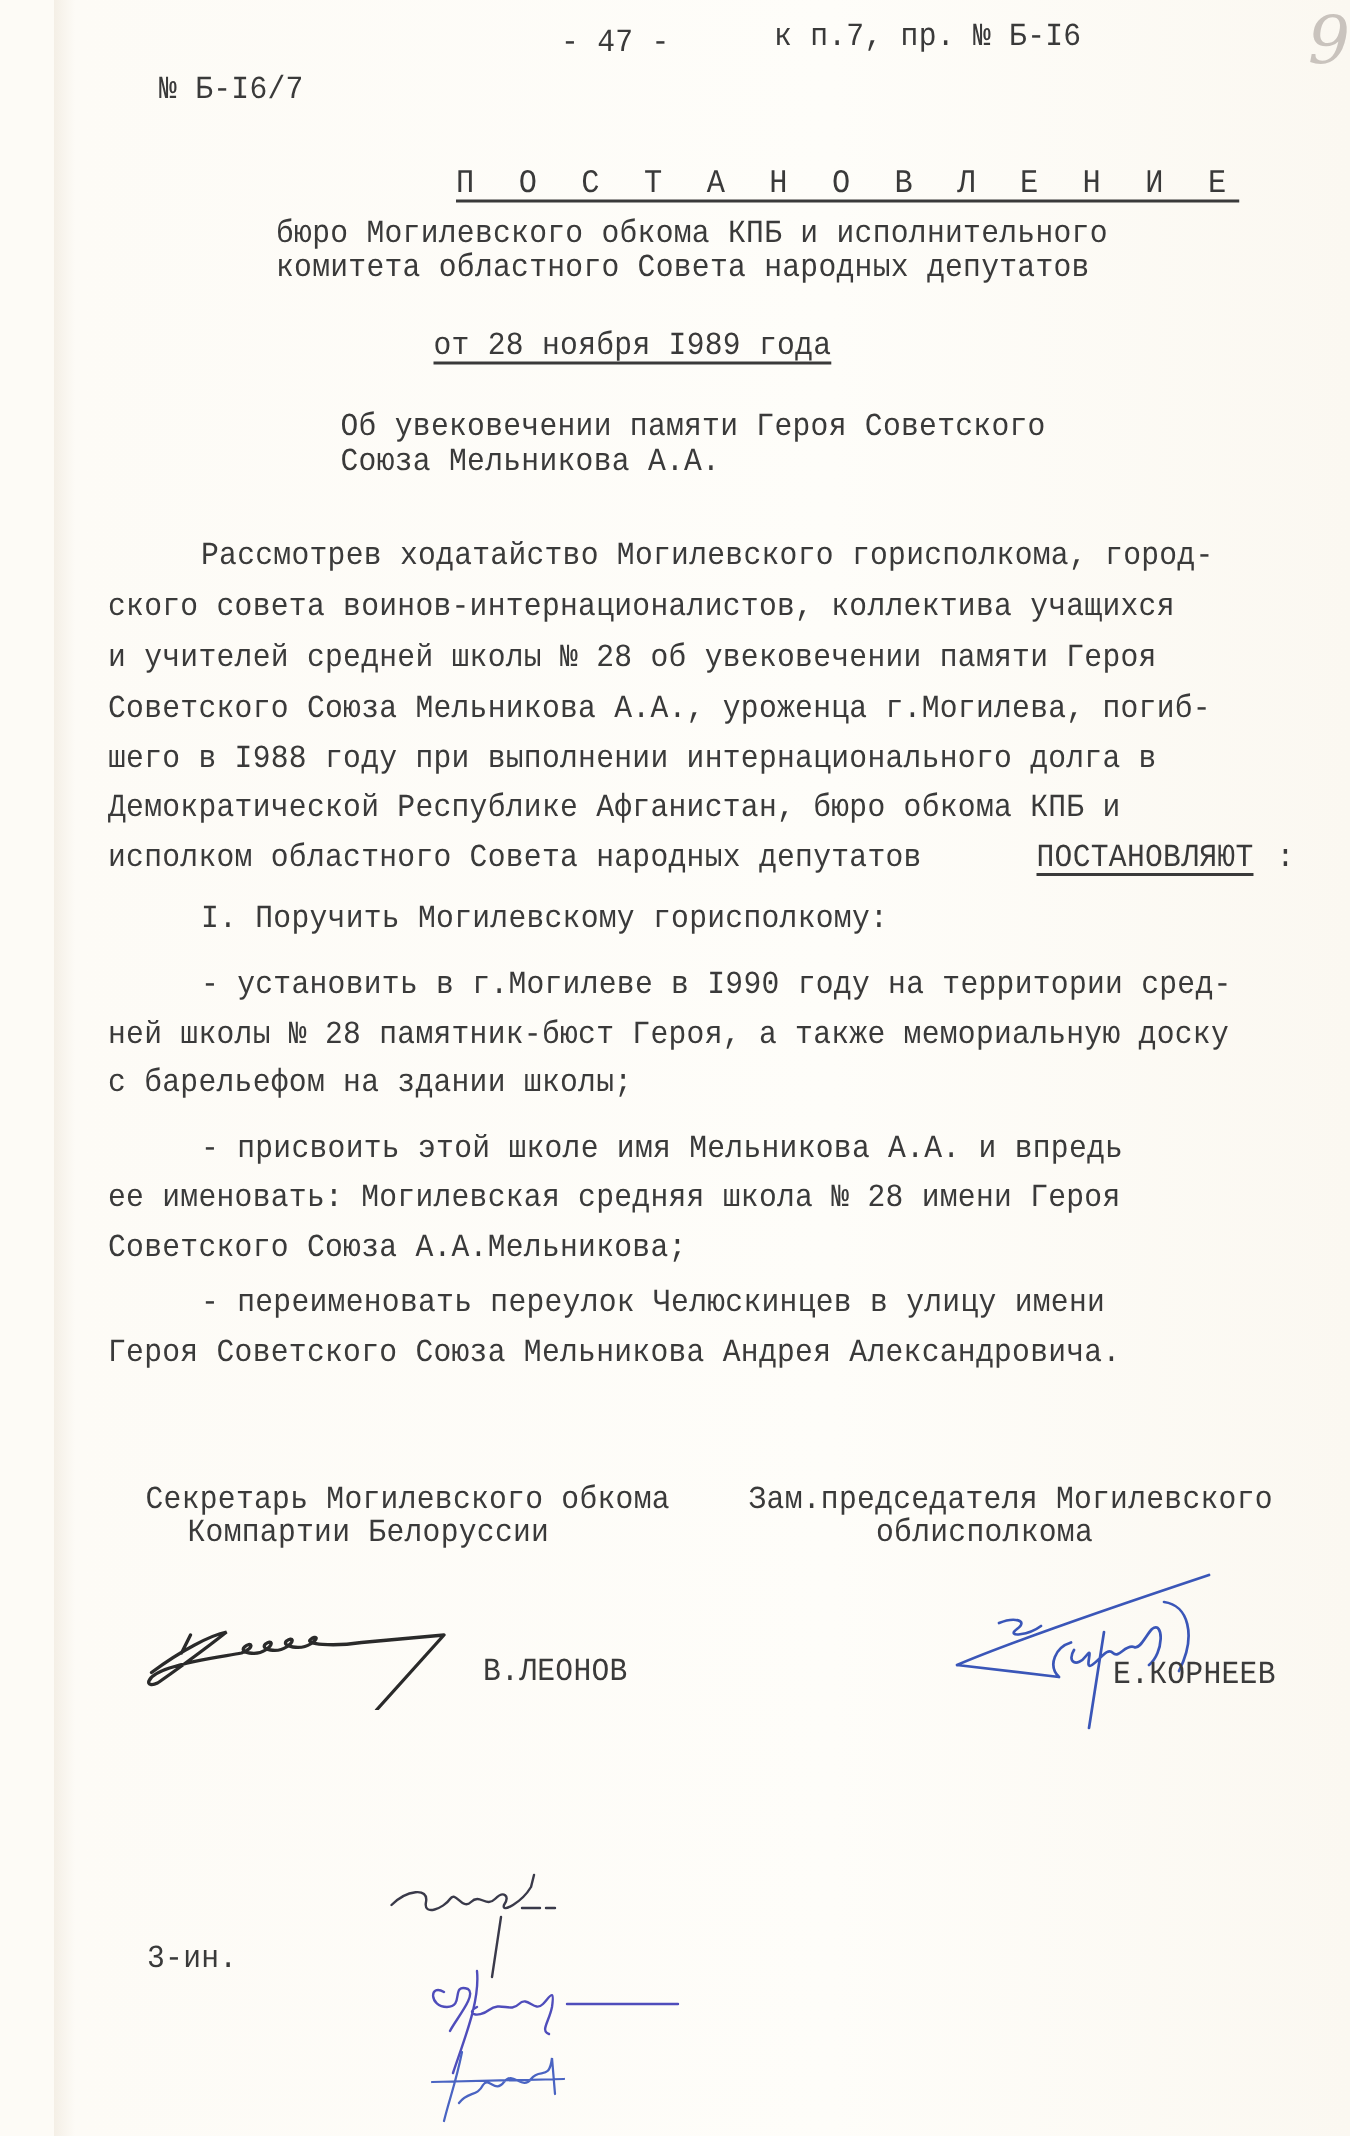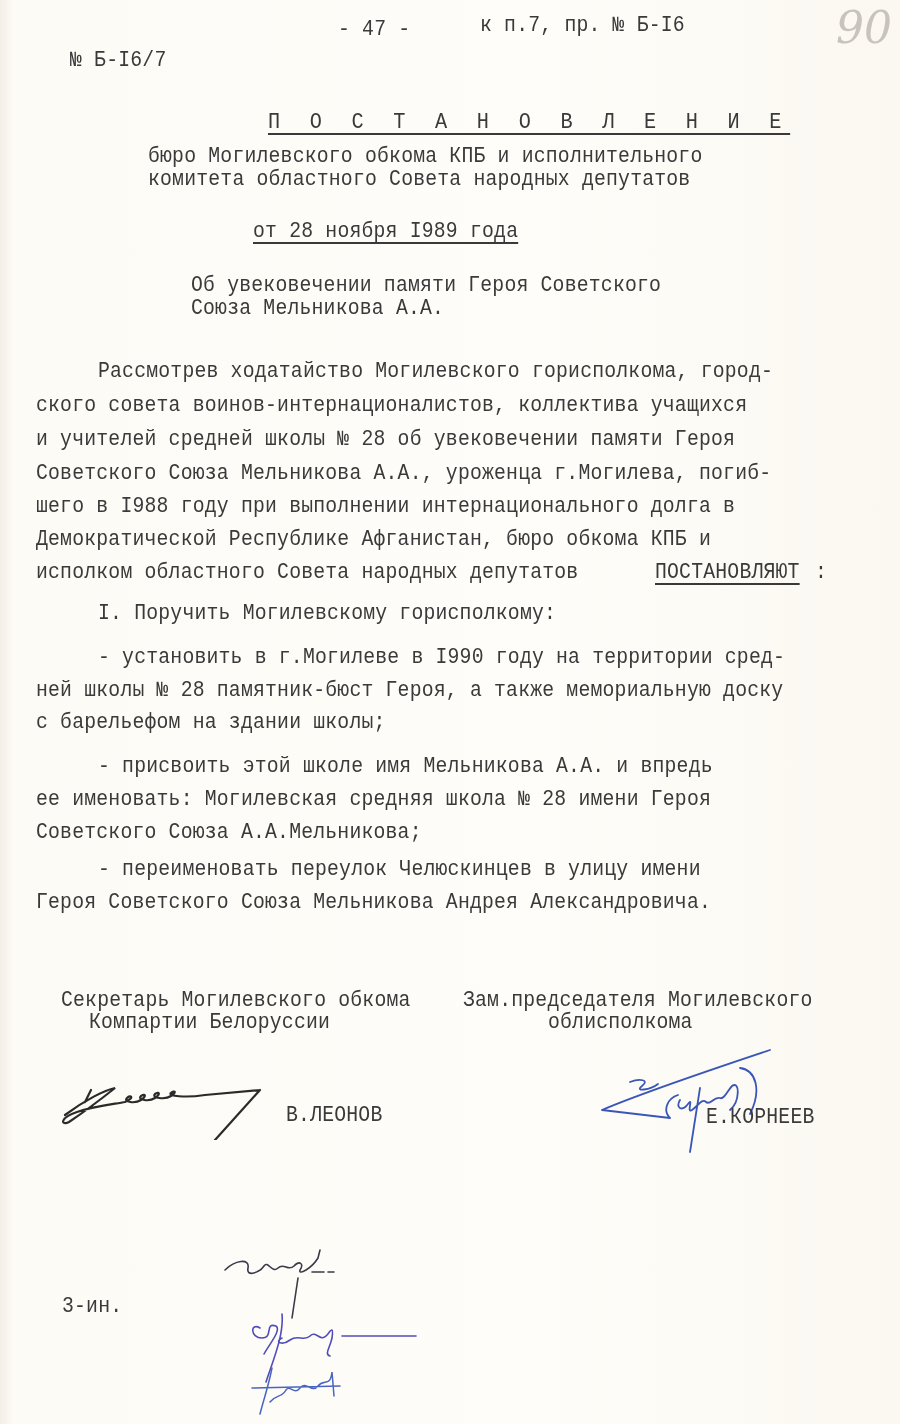"- 47 -" .page { margin-left: none -> 36px }
